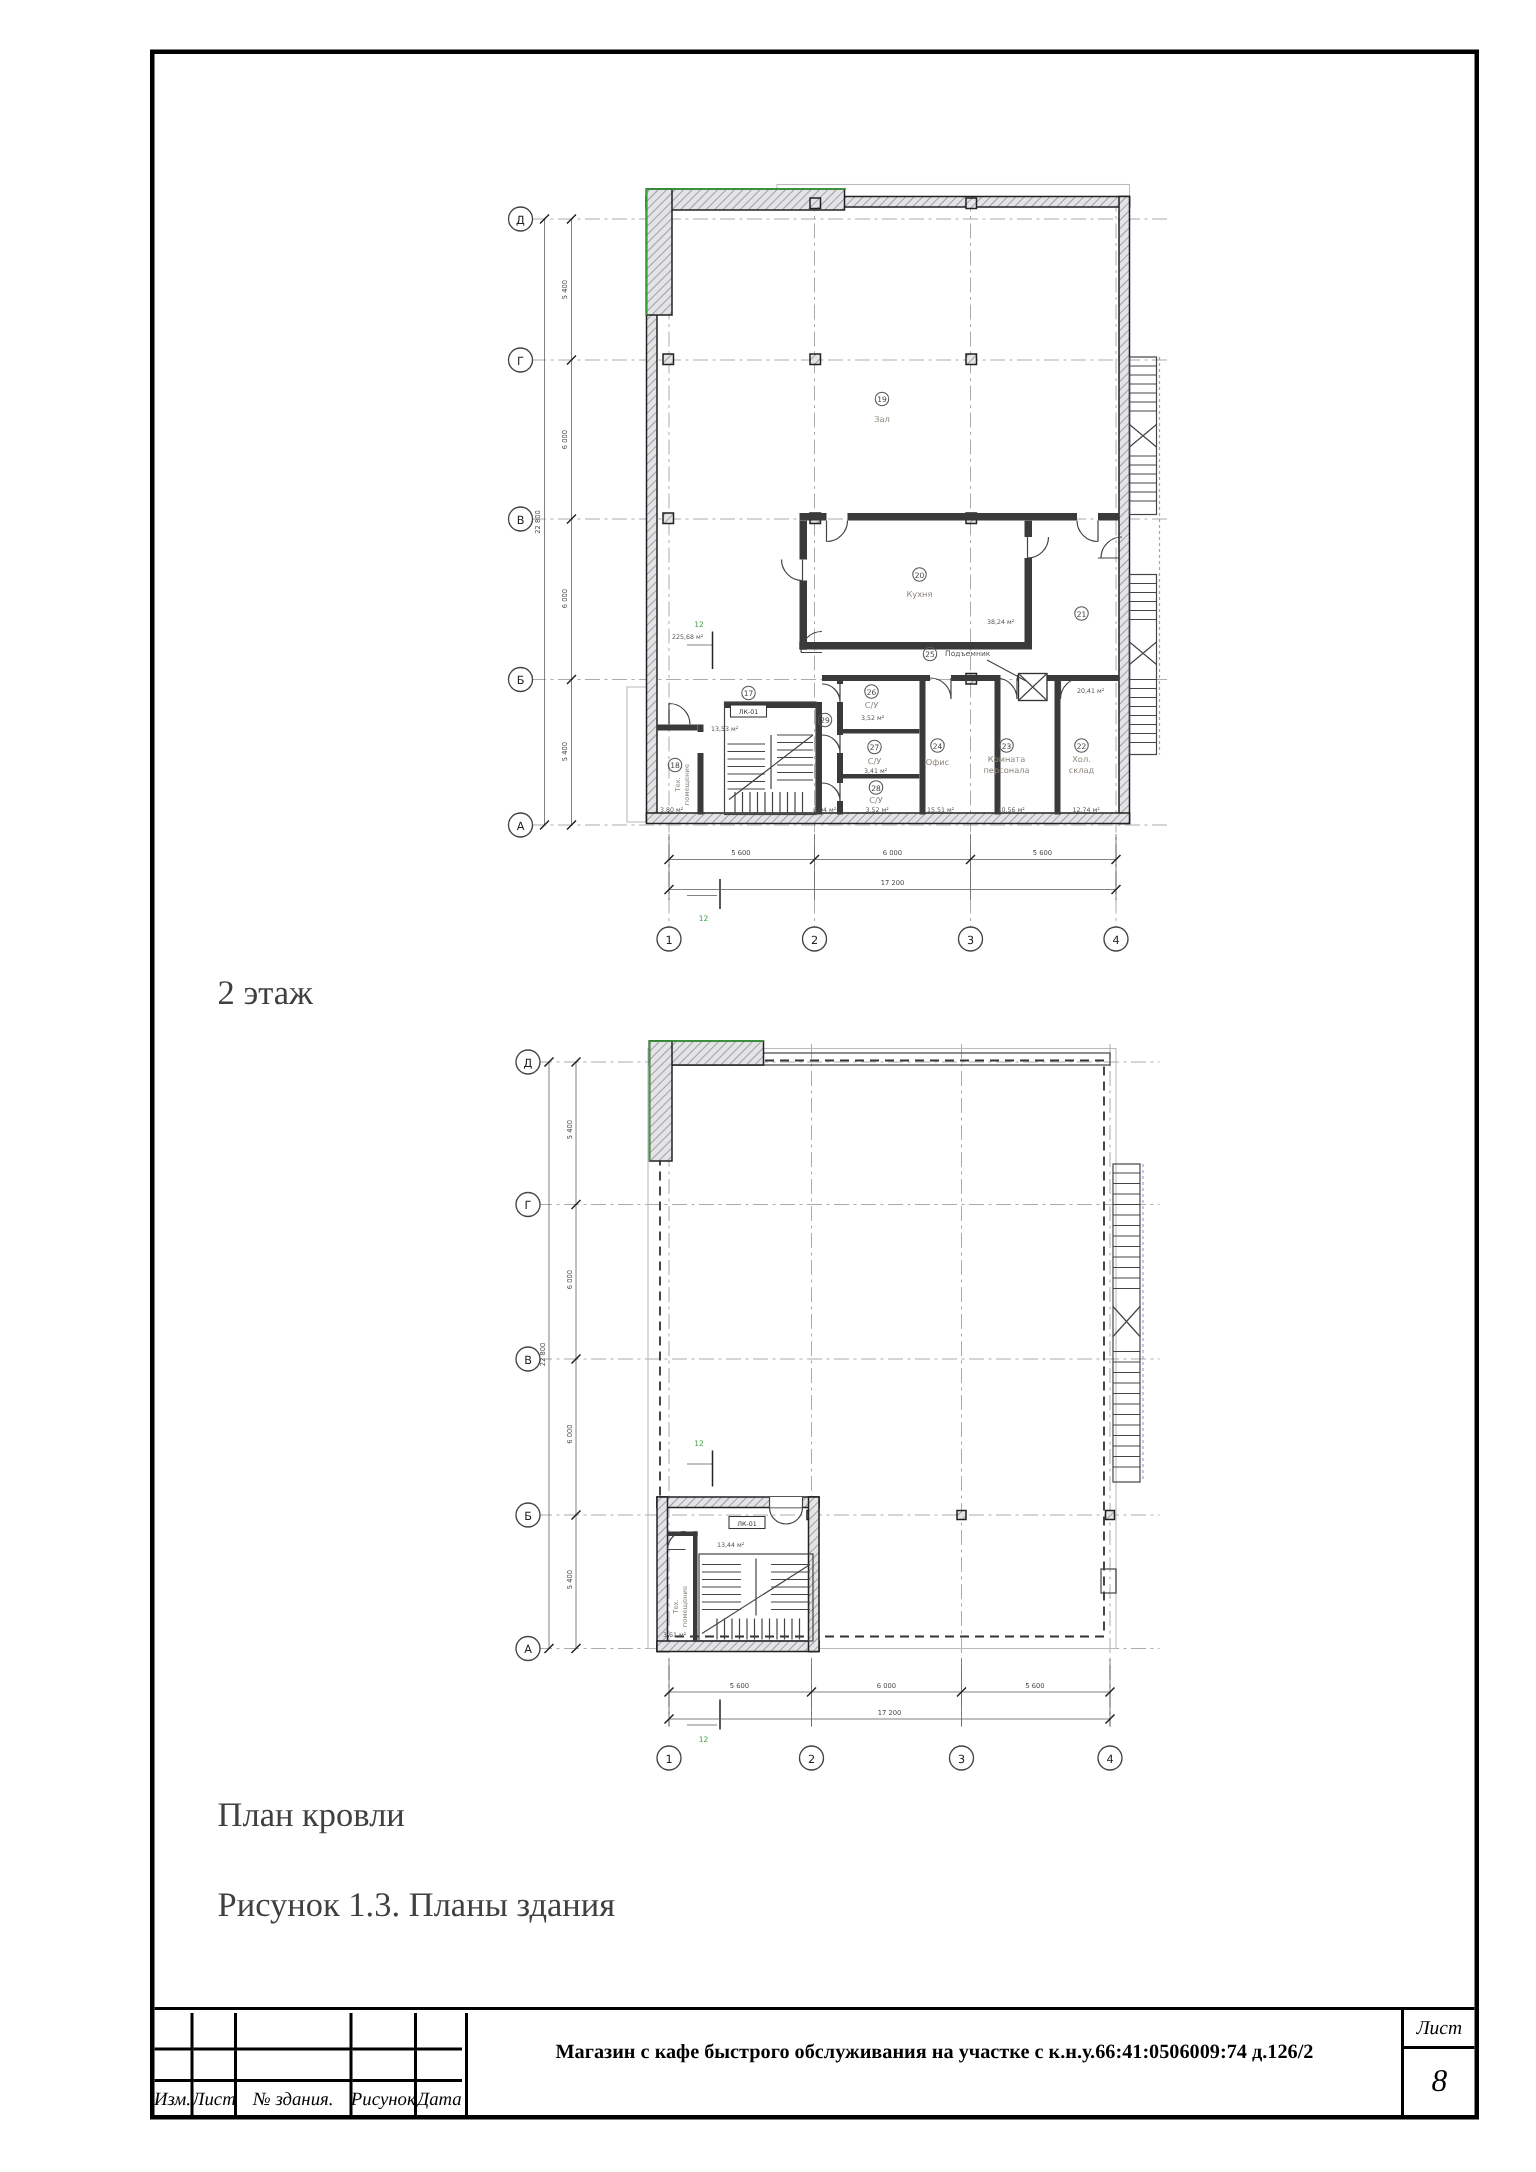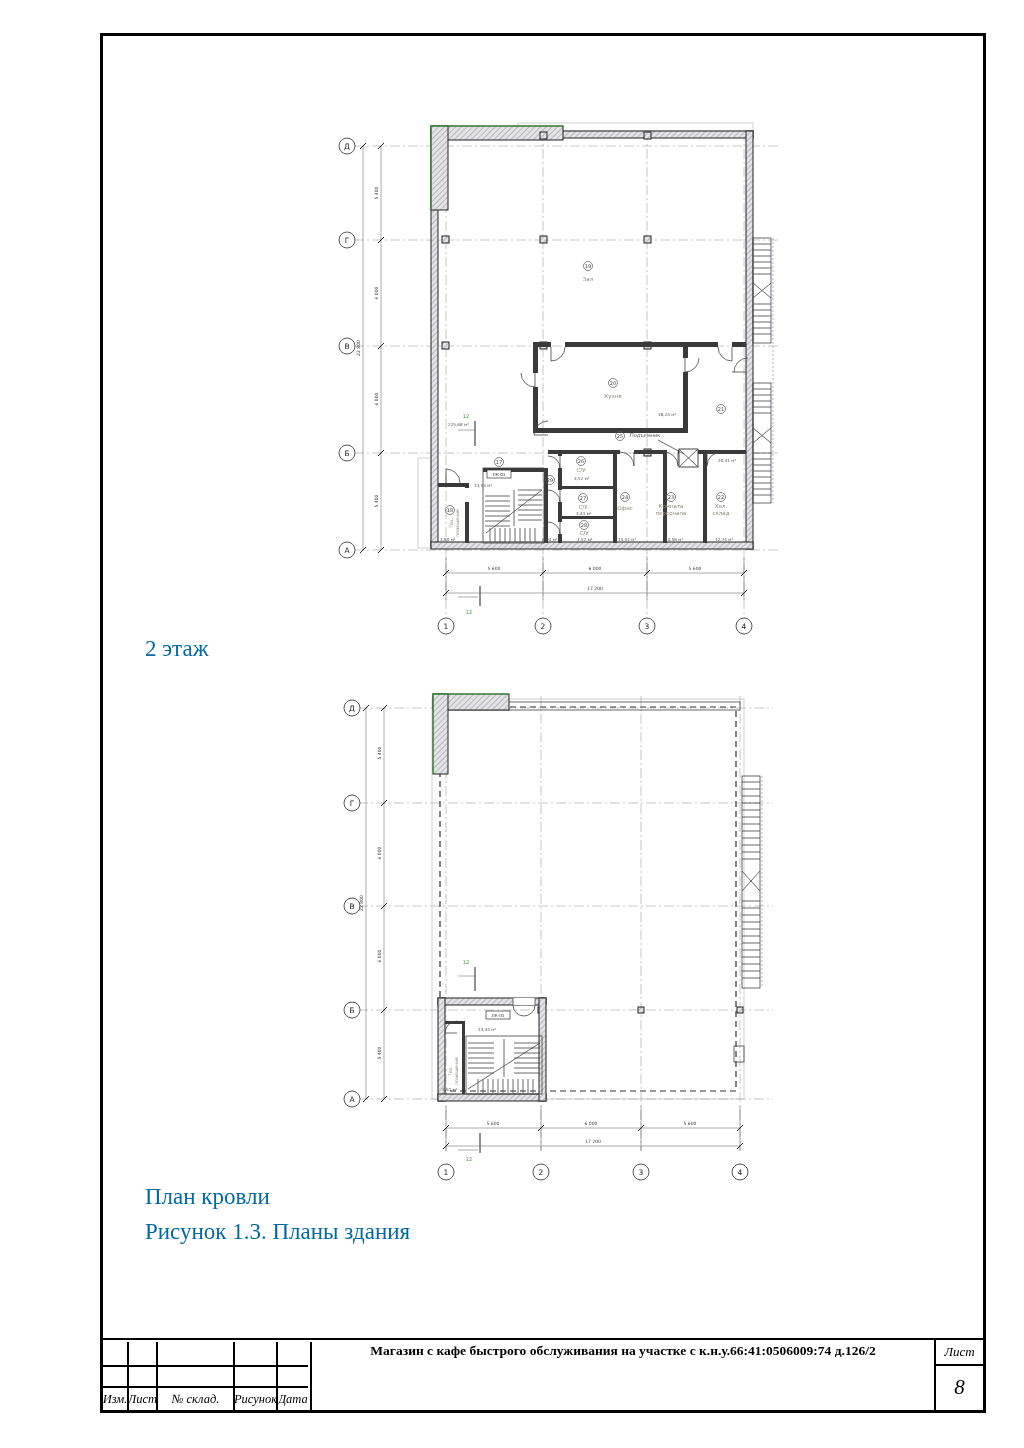"2 этаж" .caption { color: #0369a1 -> #404040; margin-top: none -> 13px }
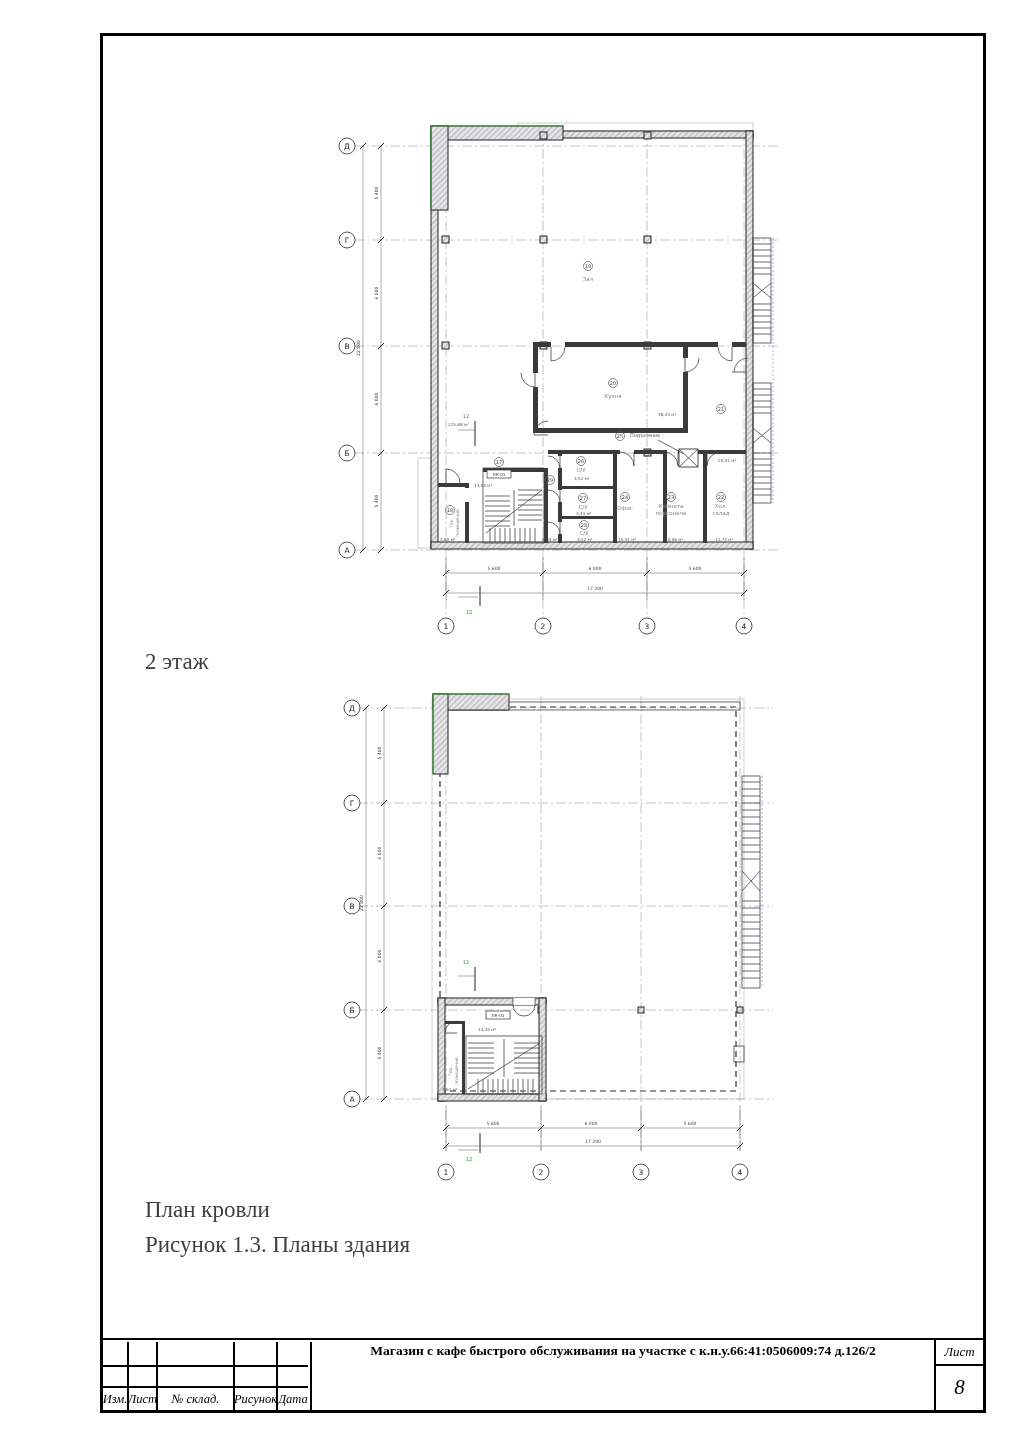"Рисунок 1.3. Планы здания" #cap-fig { top: 1219px -> 1244px }
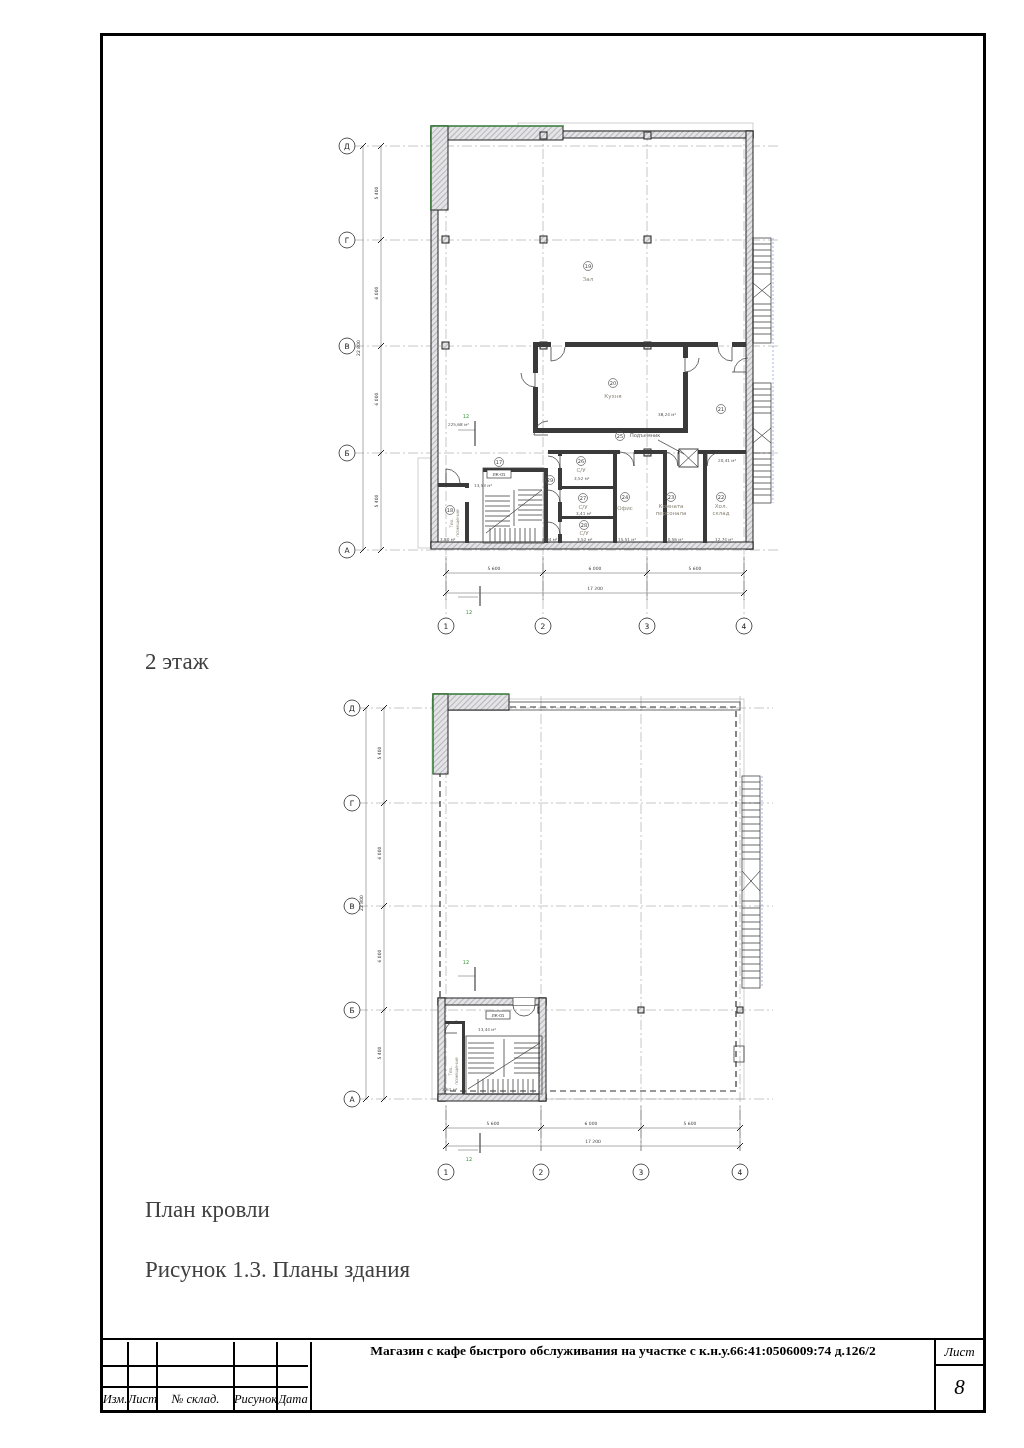"Магазин с кафе быстрого обслуживания" .tb-title { padding-top: 3px -> 20px }
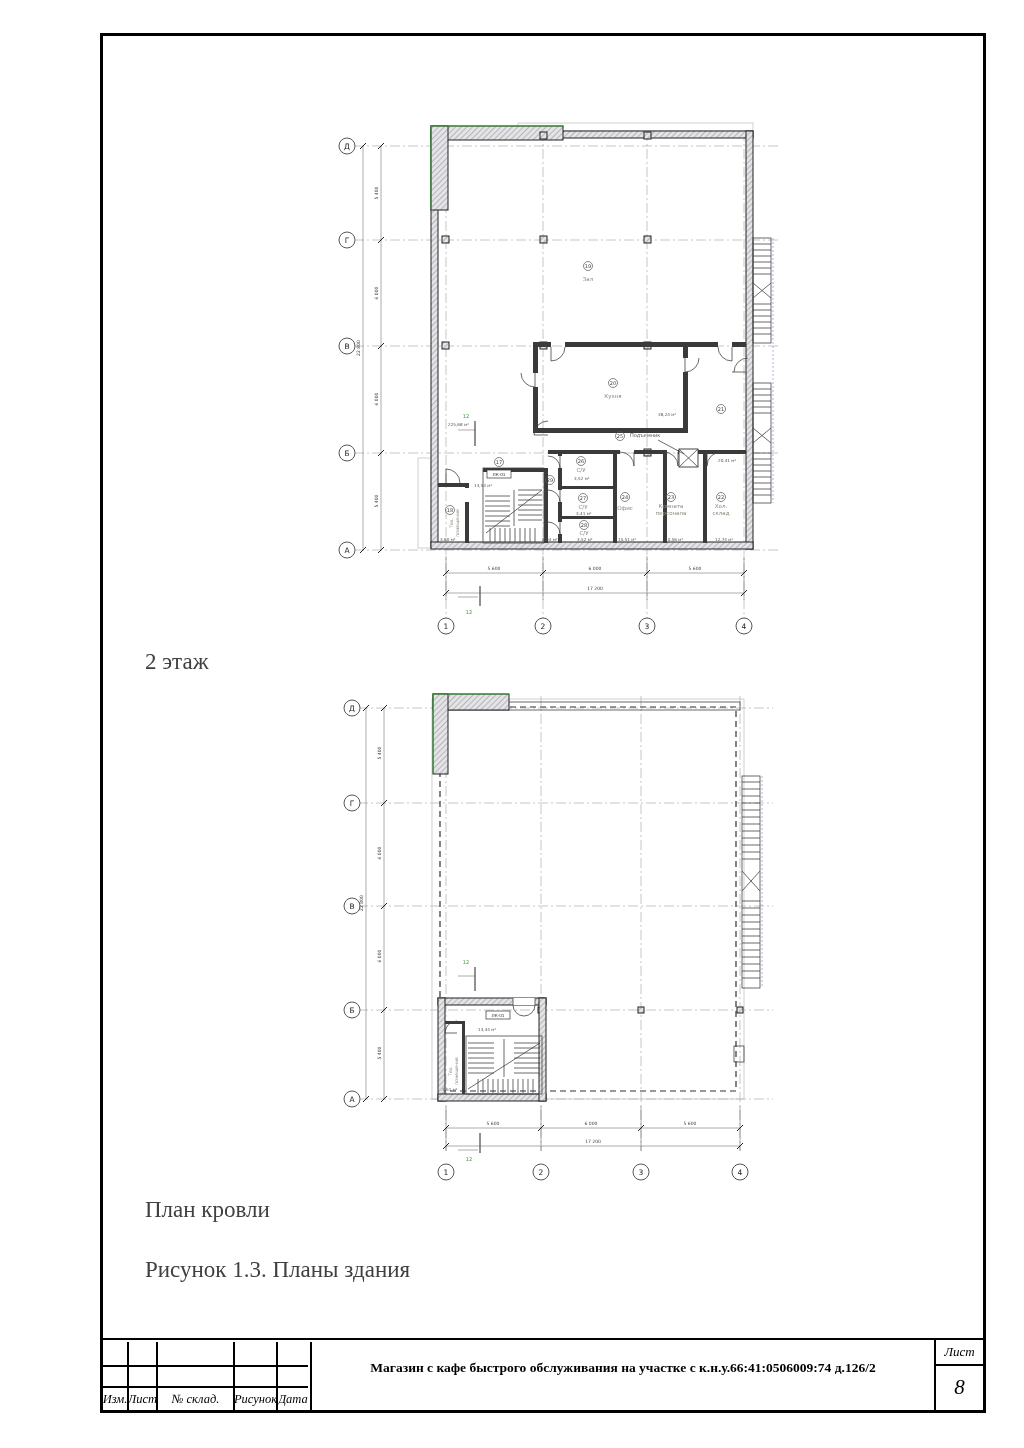"№ склад." div { text: склад -> здания }
